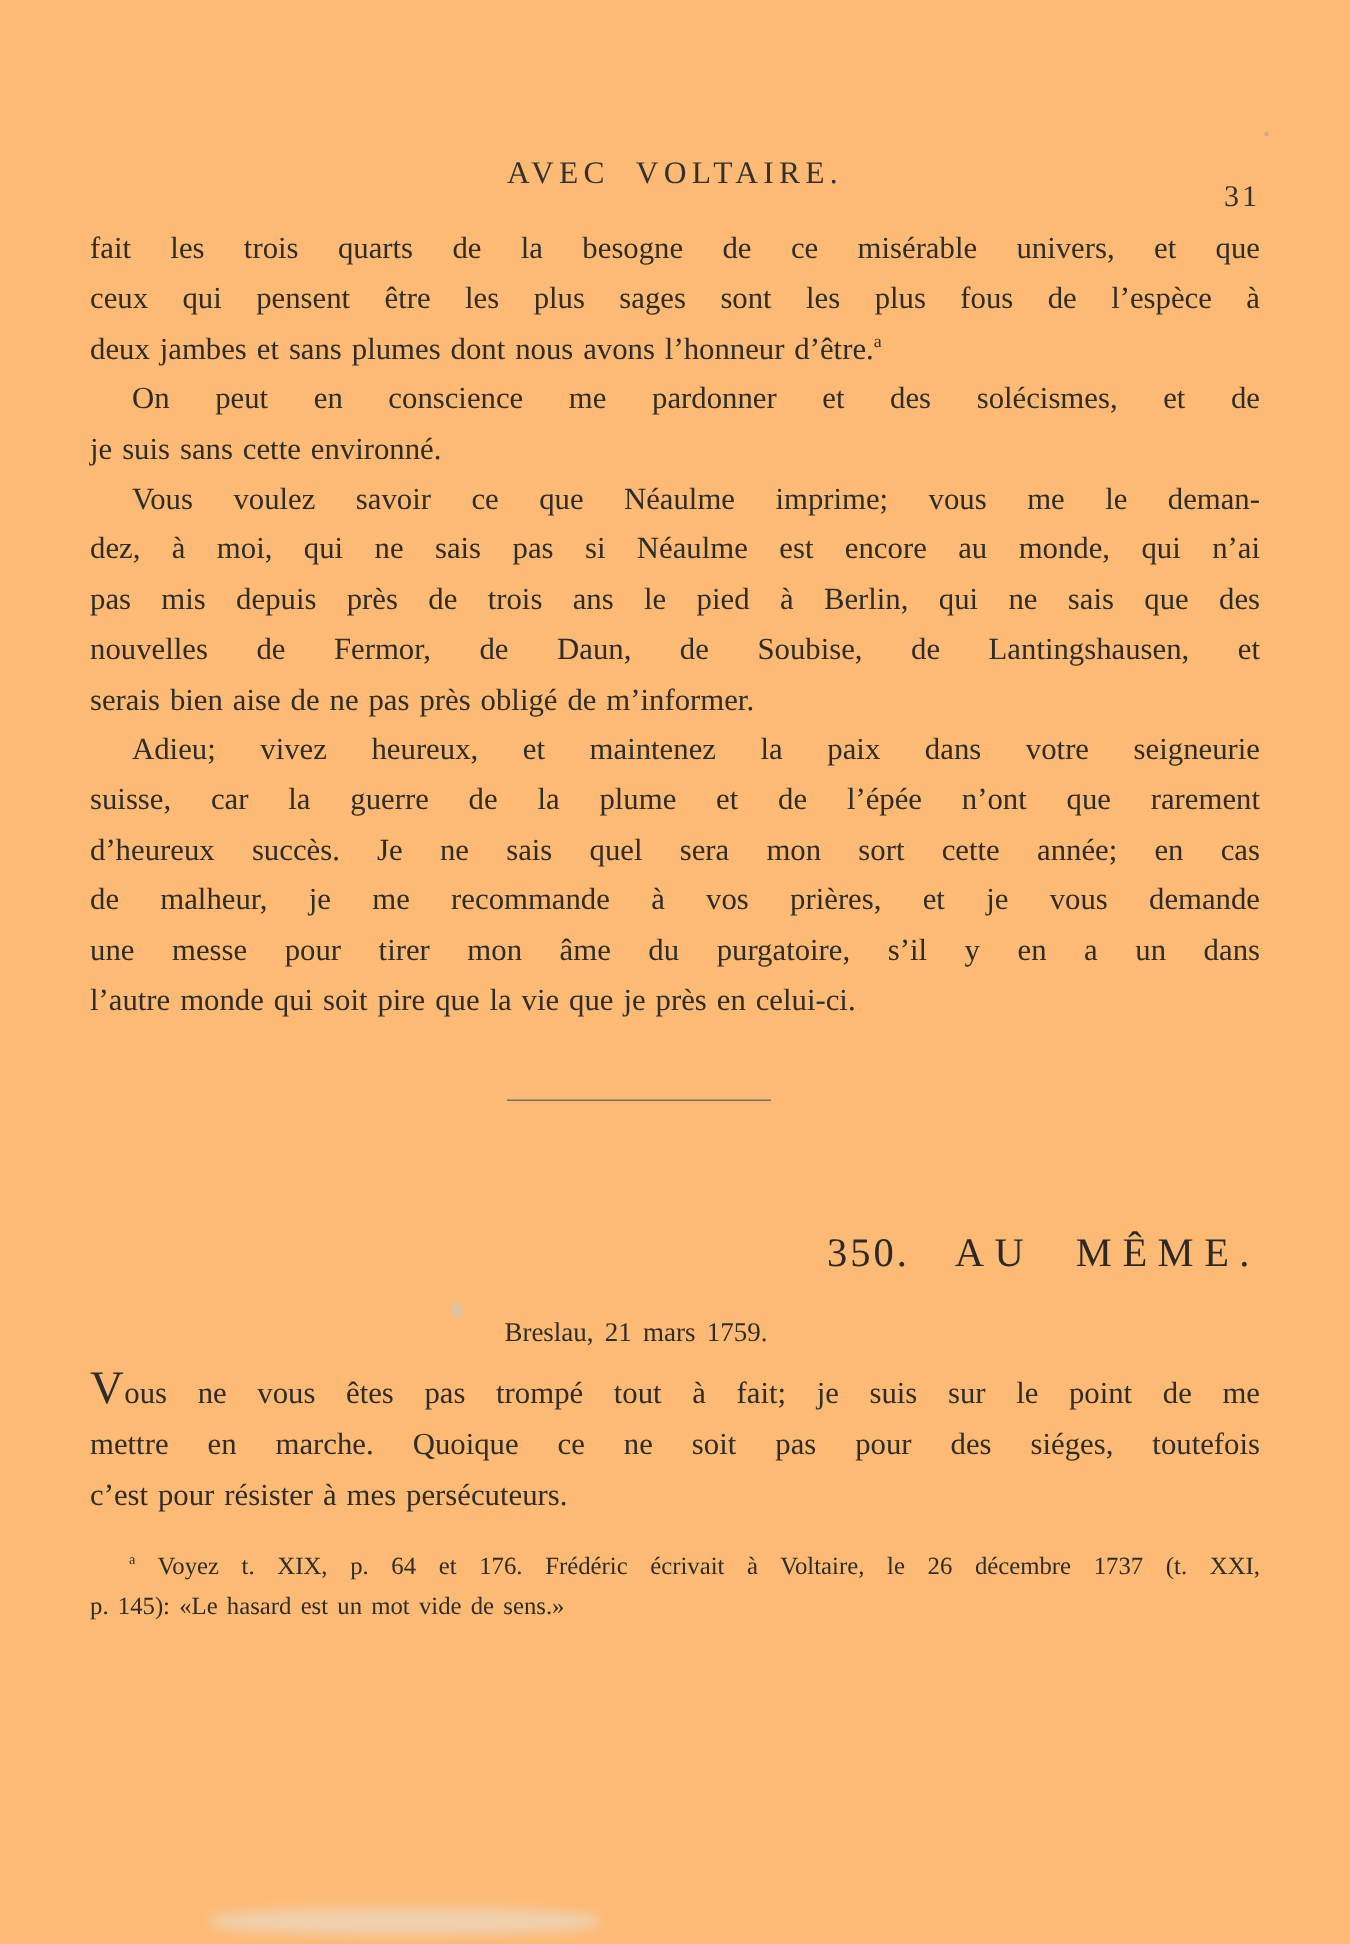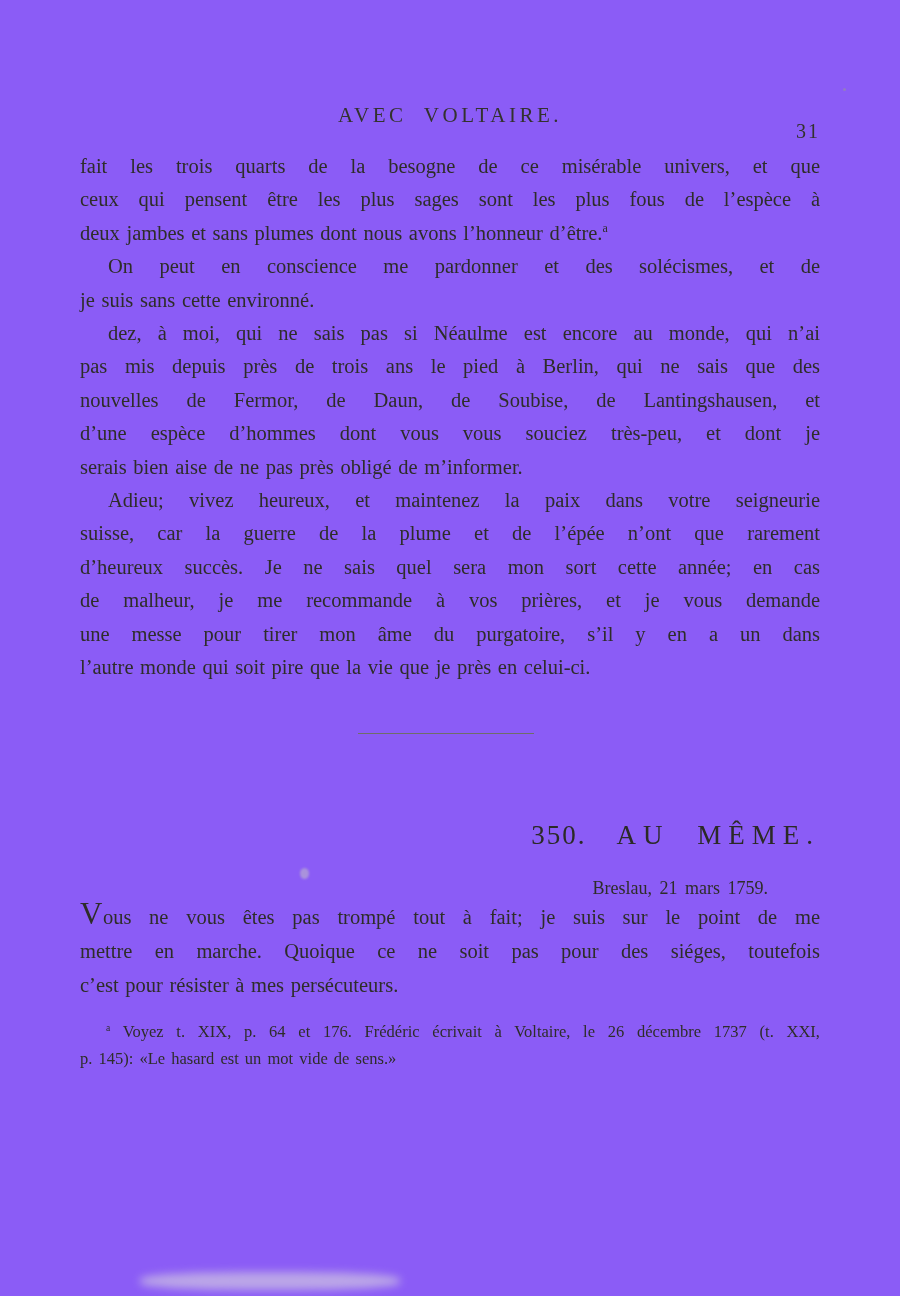"AVEC VOLTAIRE." .page { background: #8b5cf6 -> #fdba74; padding: 0 80px -> 0 60px }
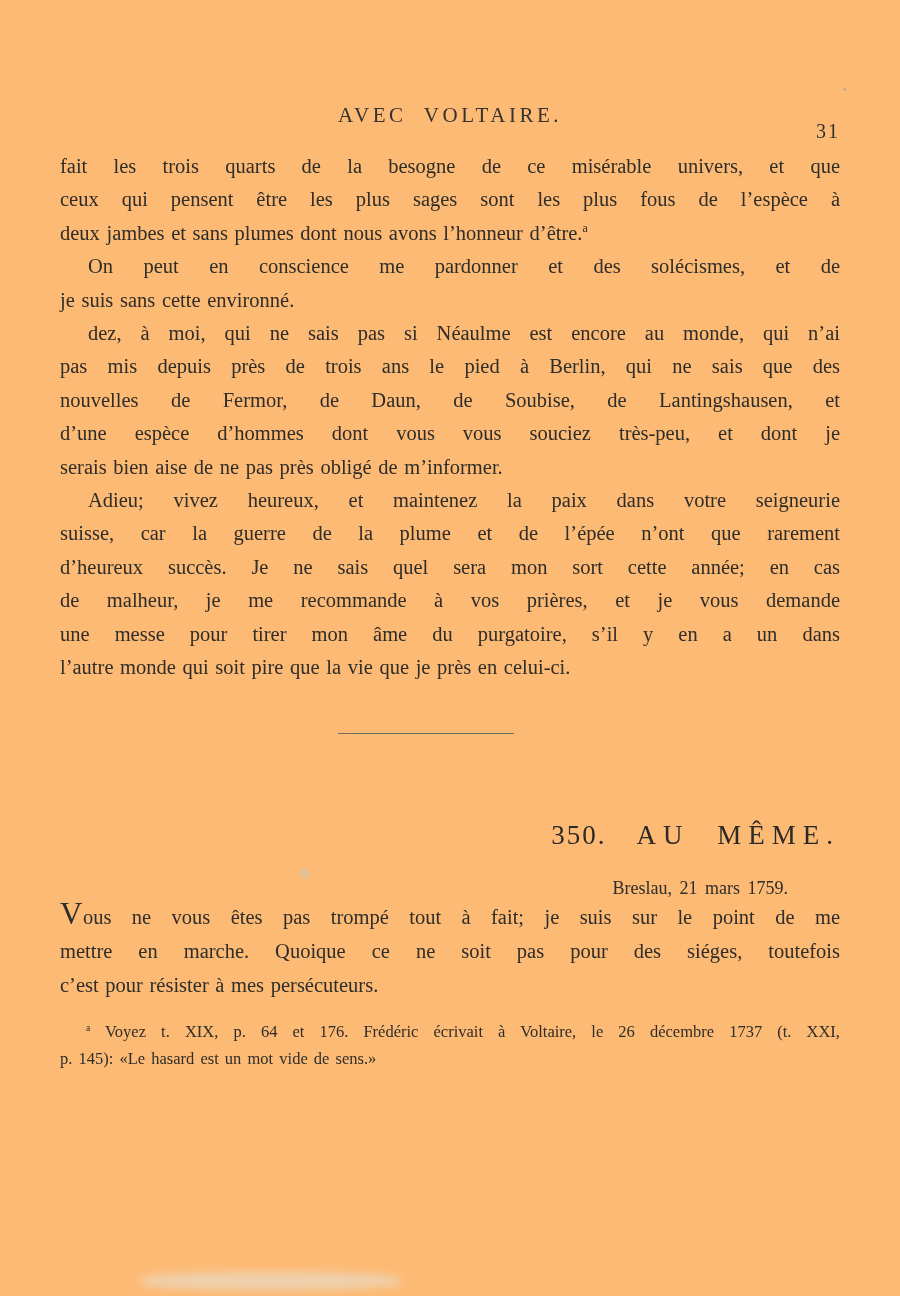"Vous voulez savoir ce que" div.line { html: none -> <div>Vous voulez savoir ce que Néaulme imprime; vous me le deman-</div> }
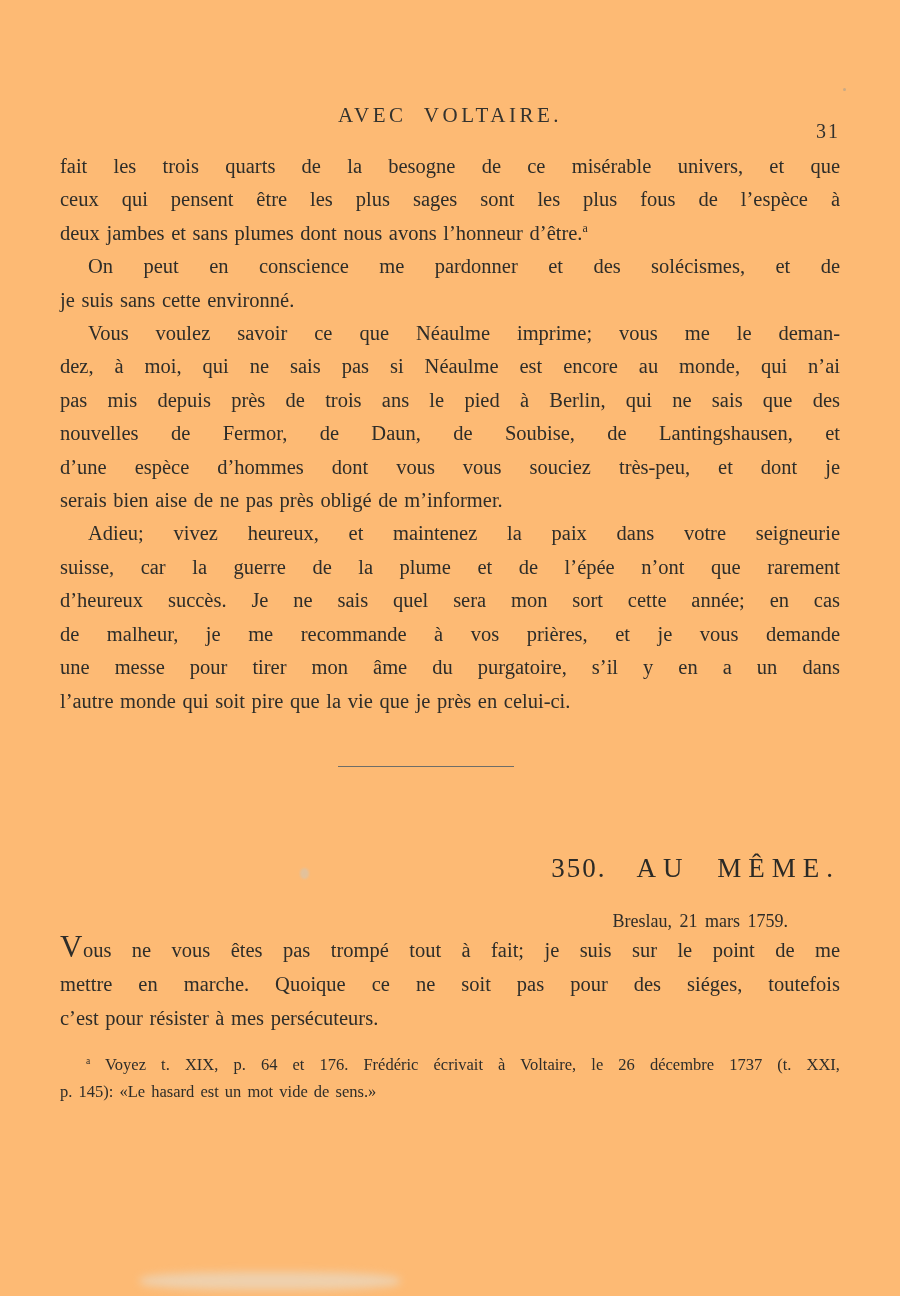"d’une espèce d’hommes dont vous" div.line { html: <div>d’une espèce d’hommes dont vous vous souciez très-peu, et dont je</div> -> none }
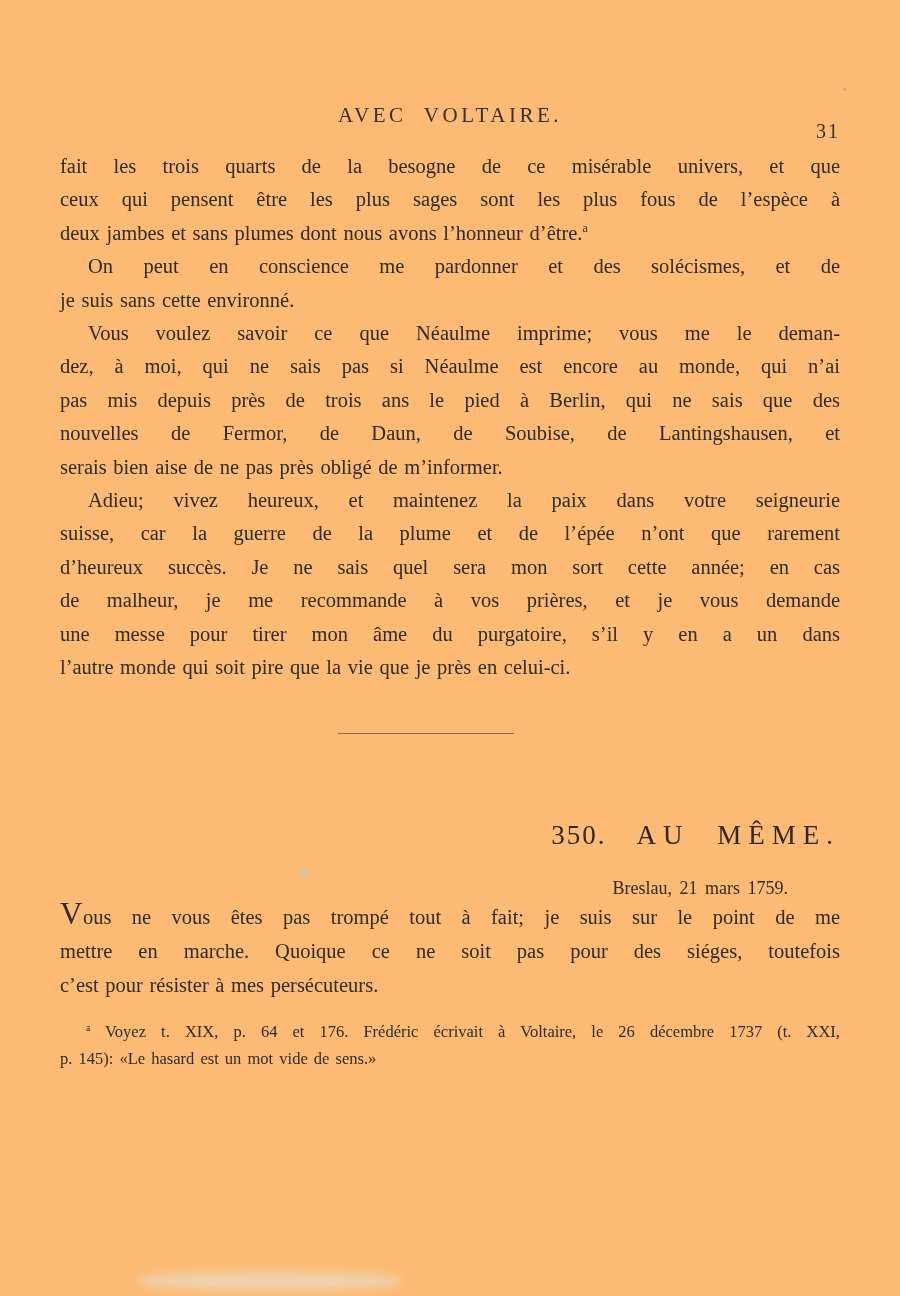"Breslau, 21 mars 1759." .dateline { text-align: right -> center }
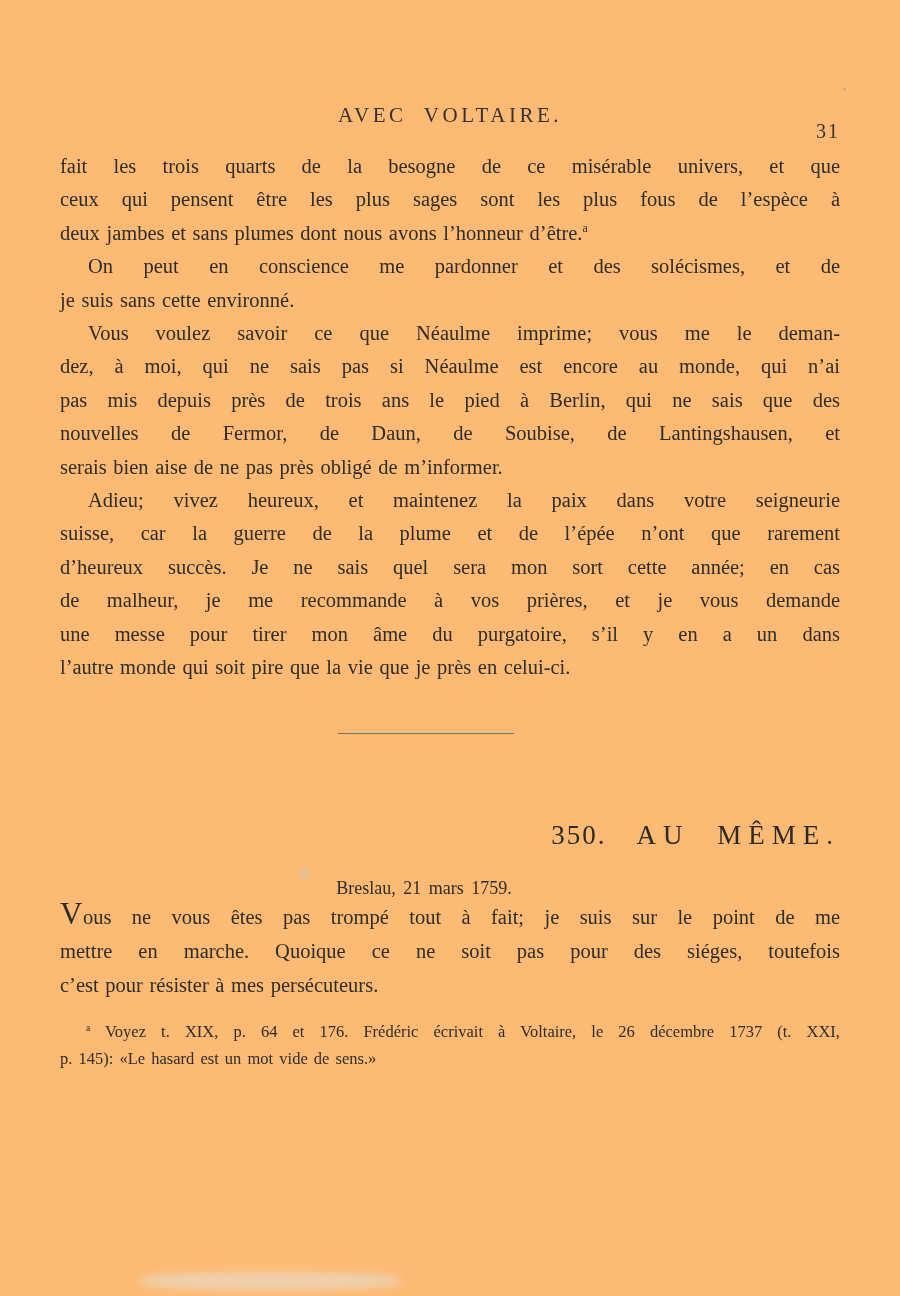"Vous ne vous êtes pas" .letter-opening { margin-top: 0 -> 12px }
